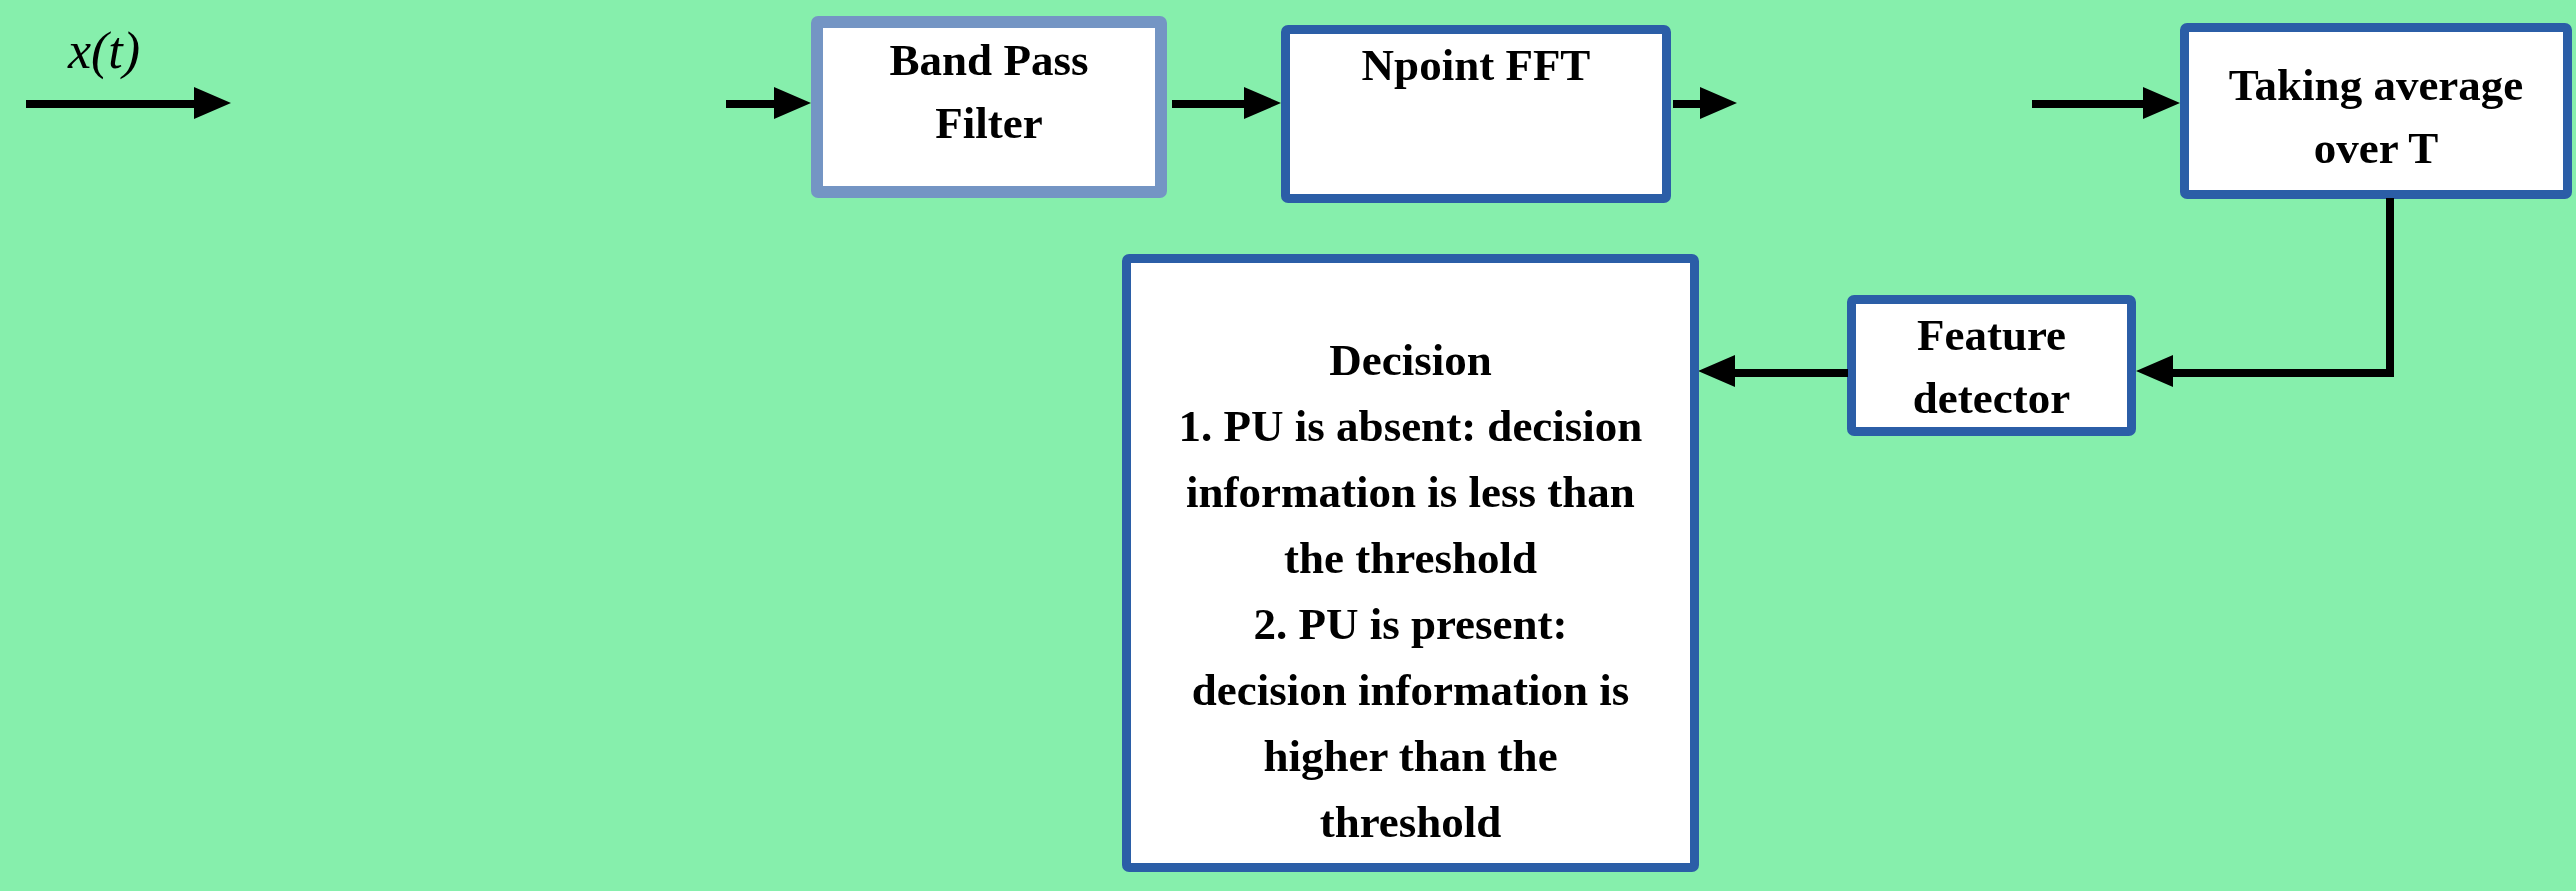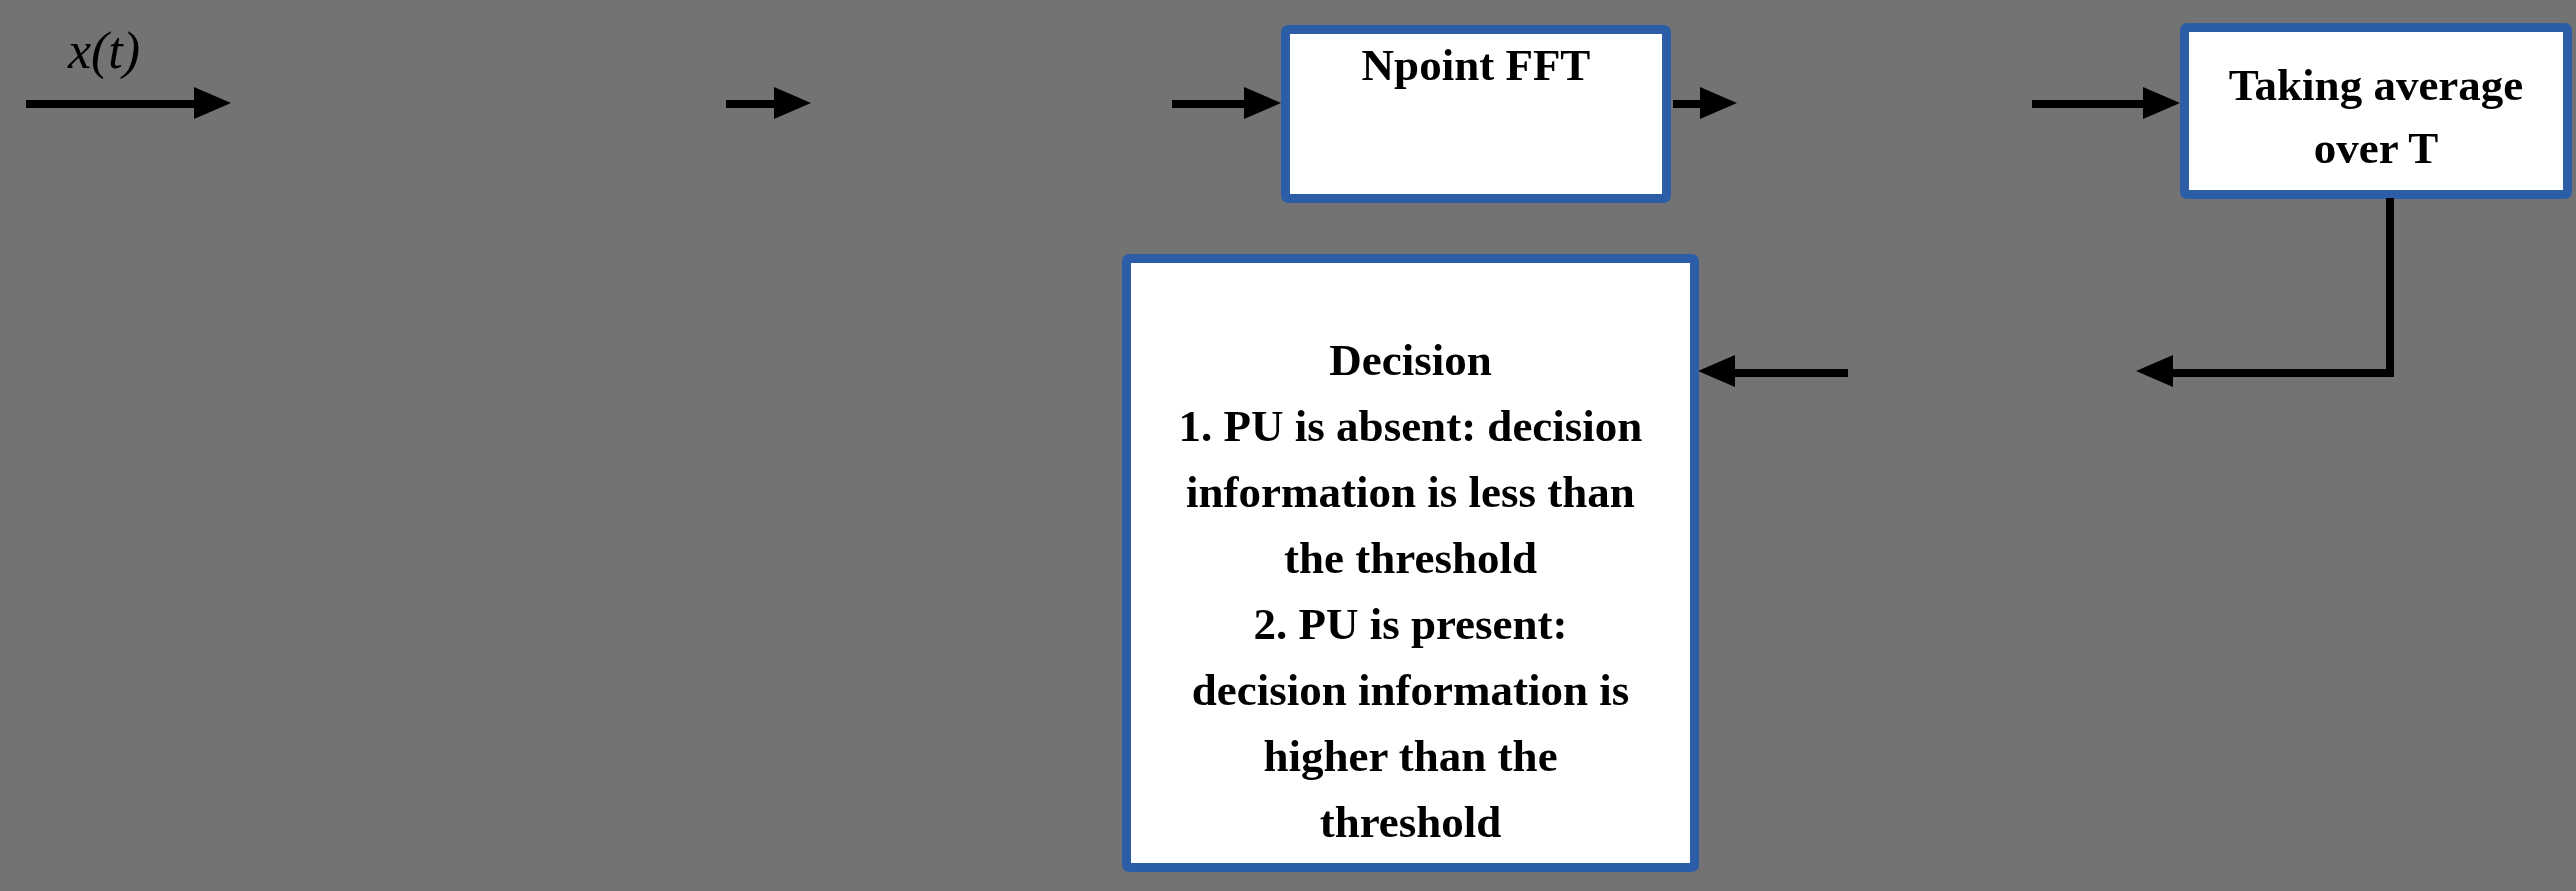"x(t)" #canvas { background: #737373 -> #86efac }
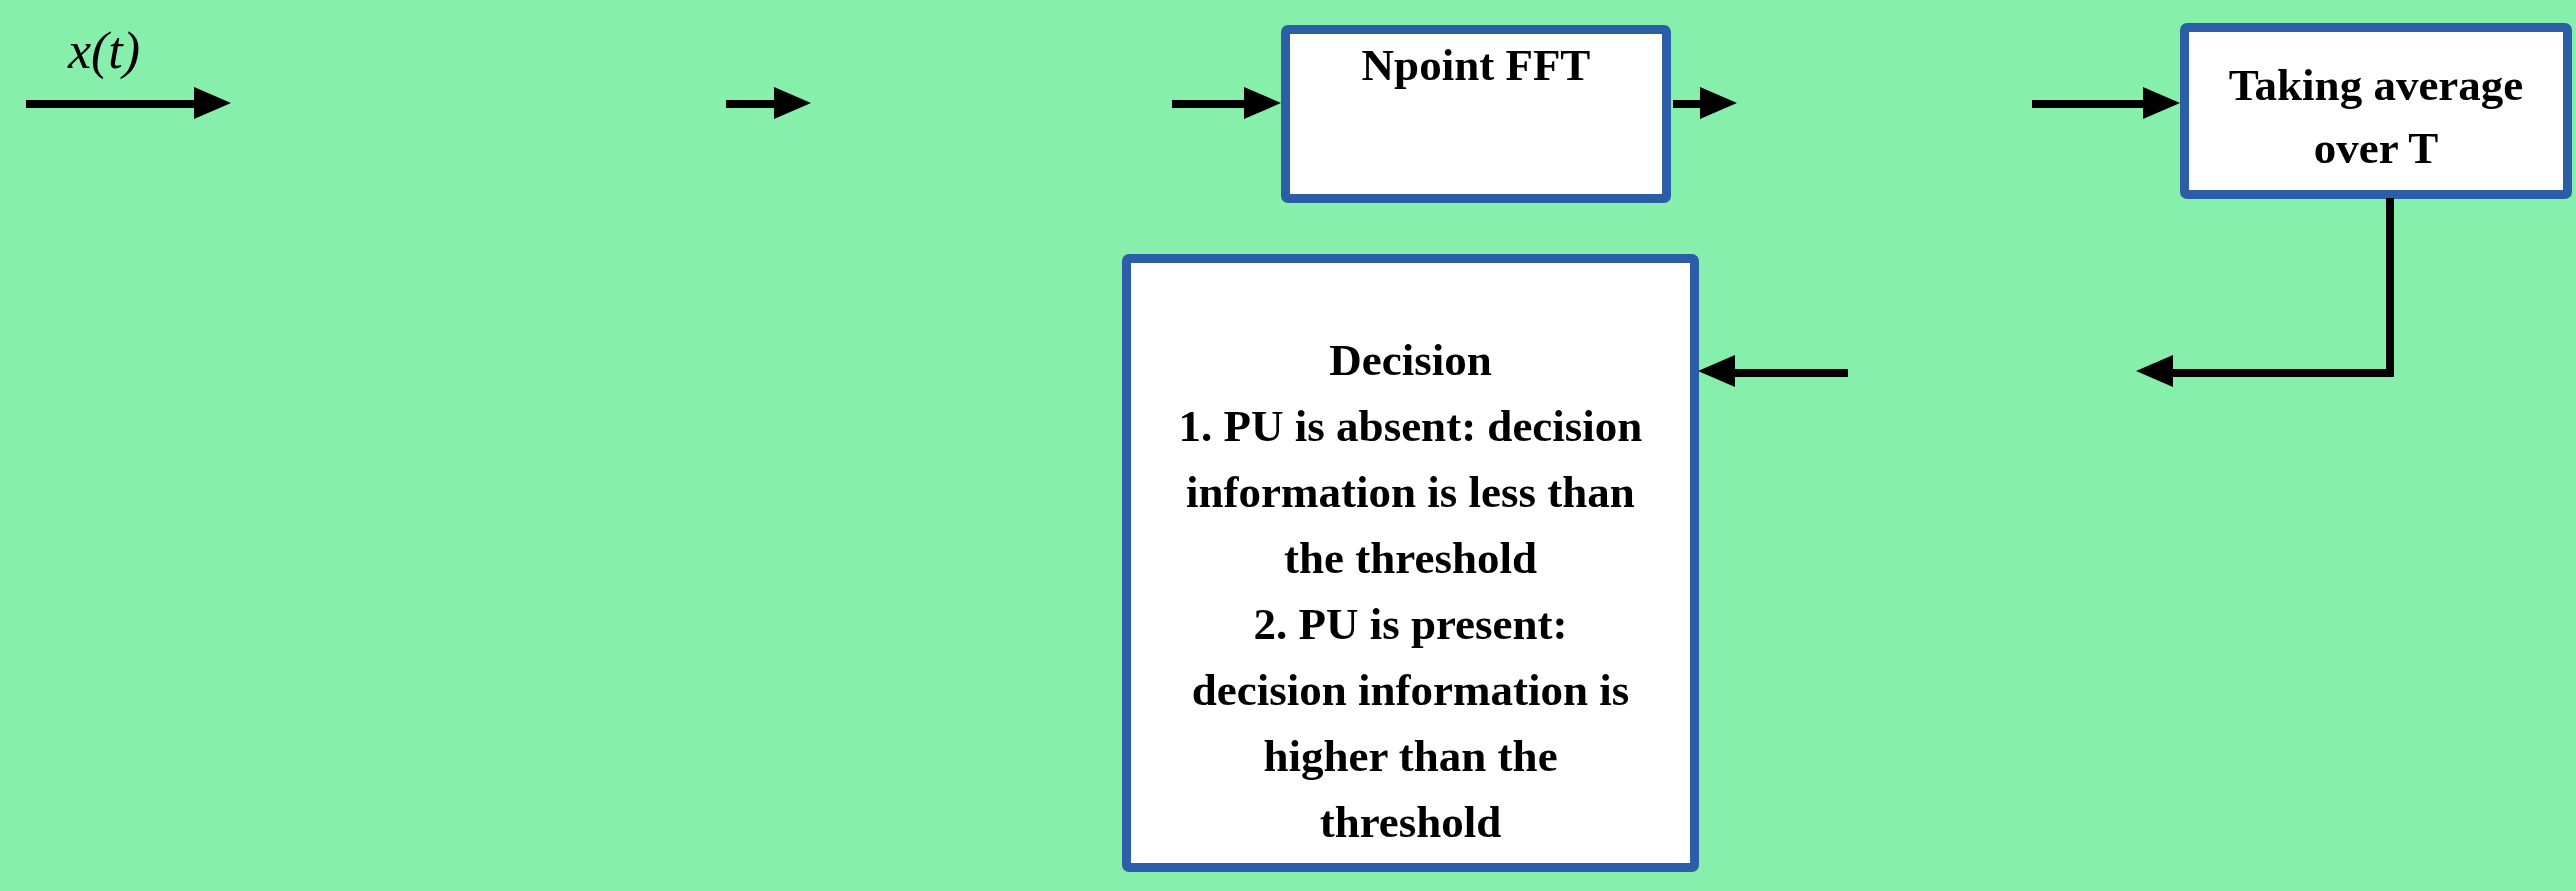"Band Pass" div.block { html: none -> <div> <span>Band Pass Filter</span> </div> }
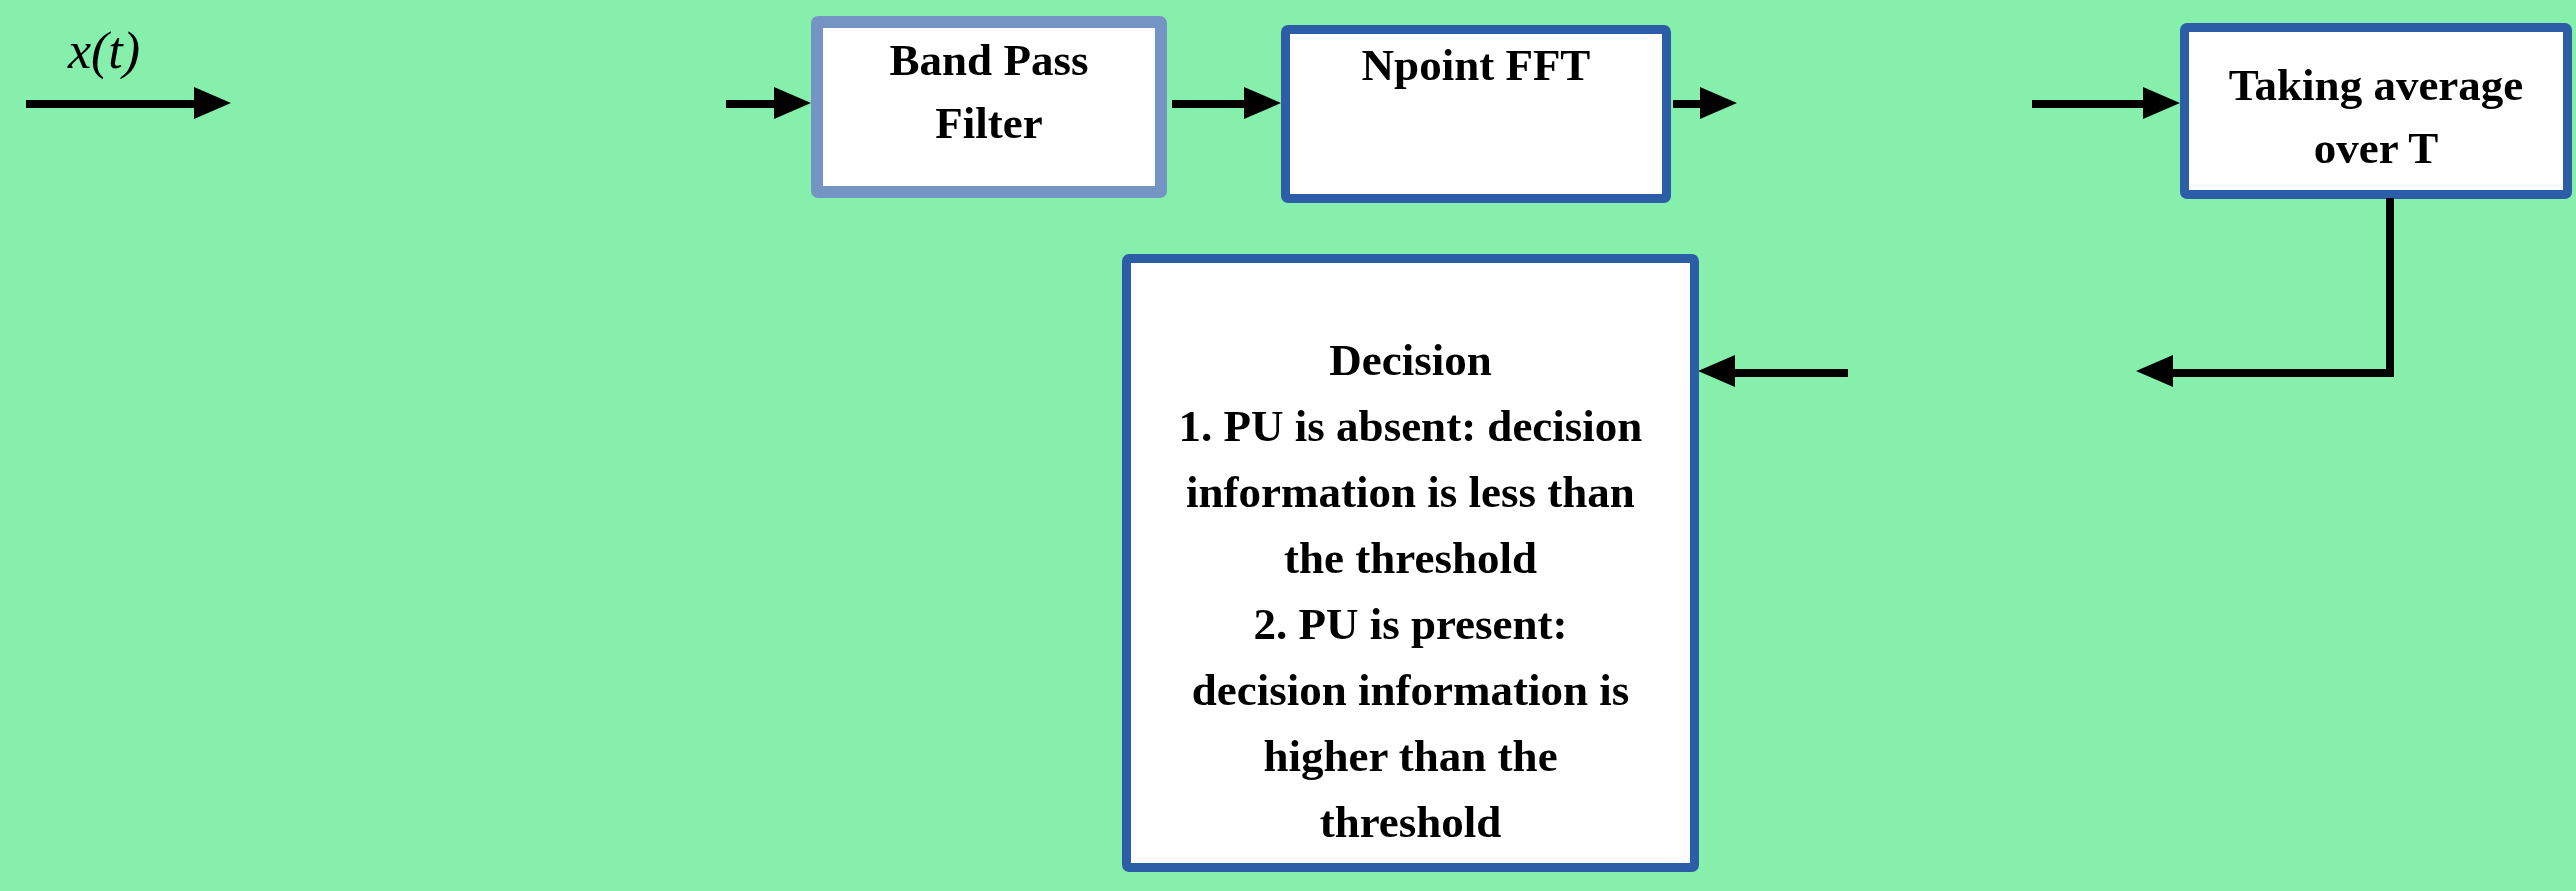"Feature" div.block { html: none -> <div> <span>Feature detector</span> </div> }
